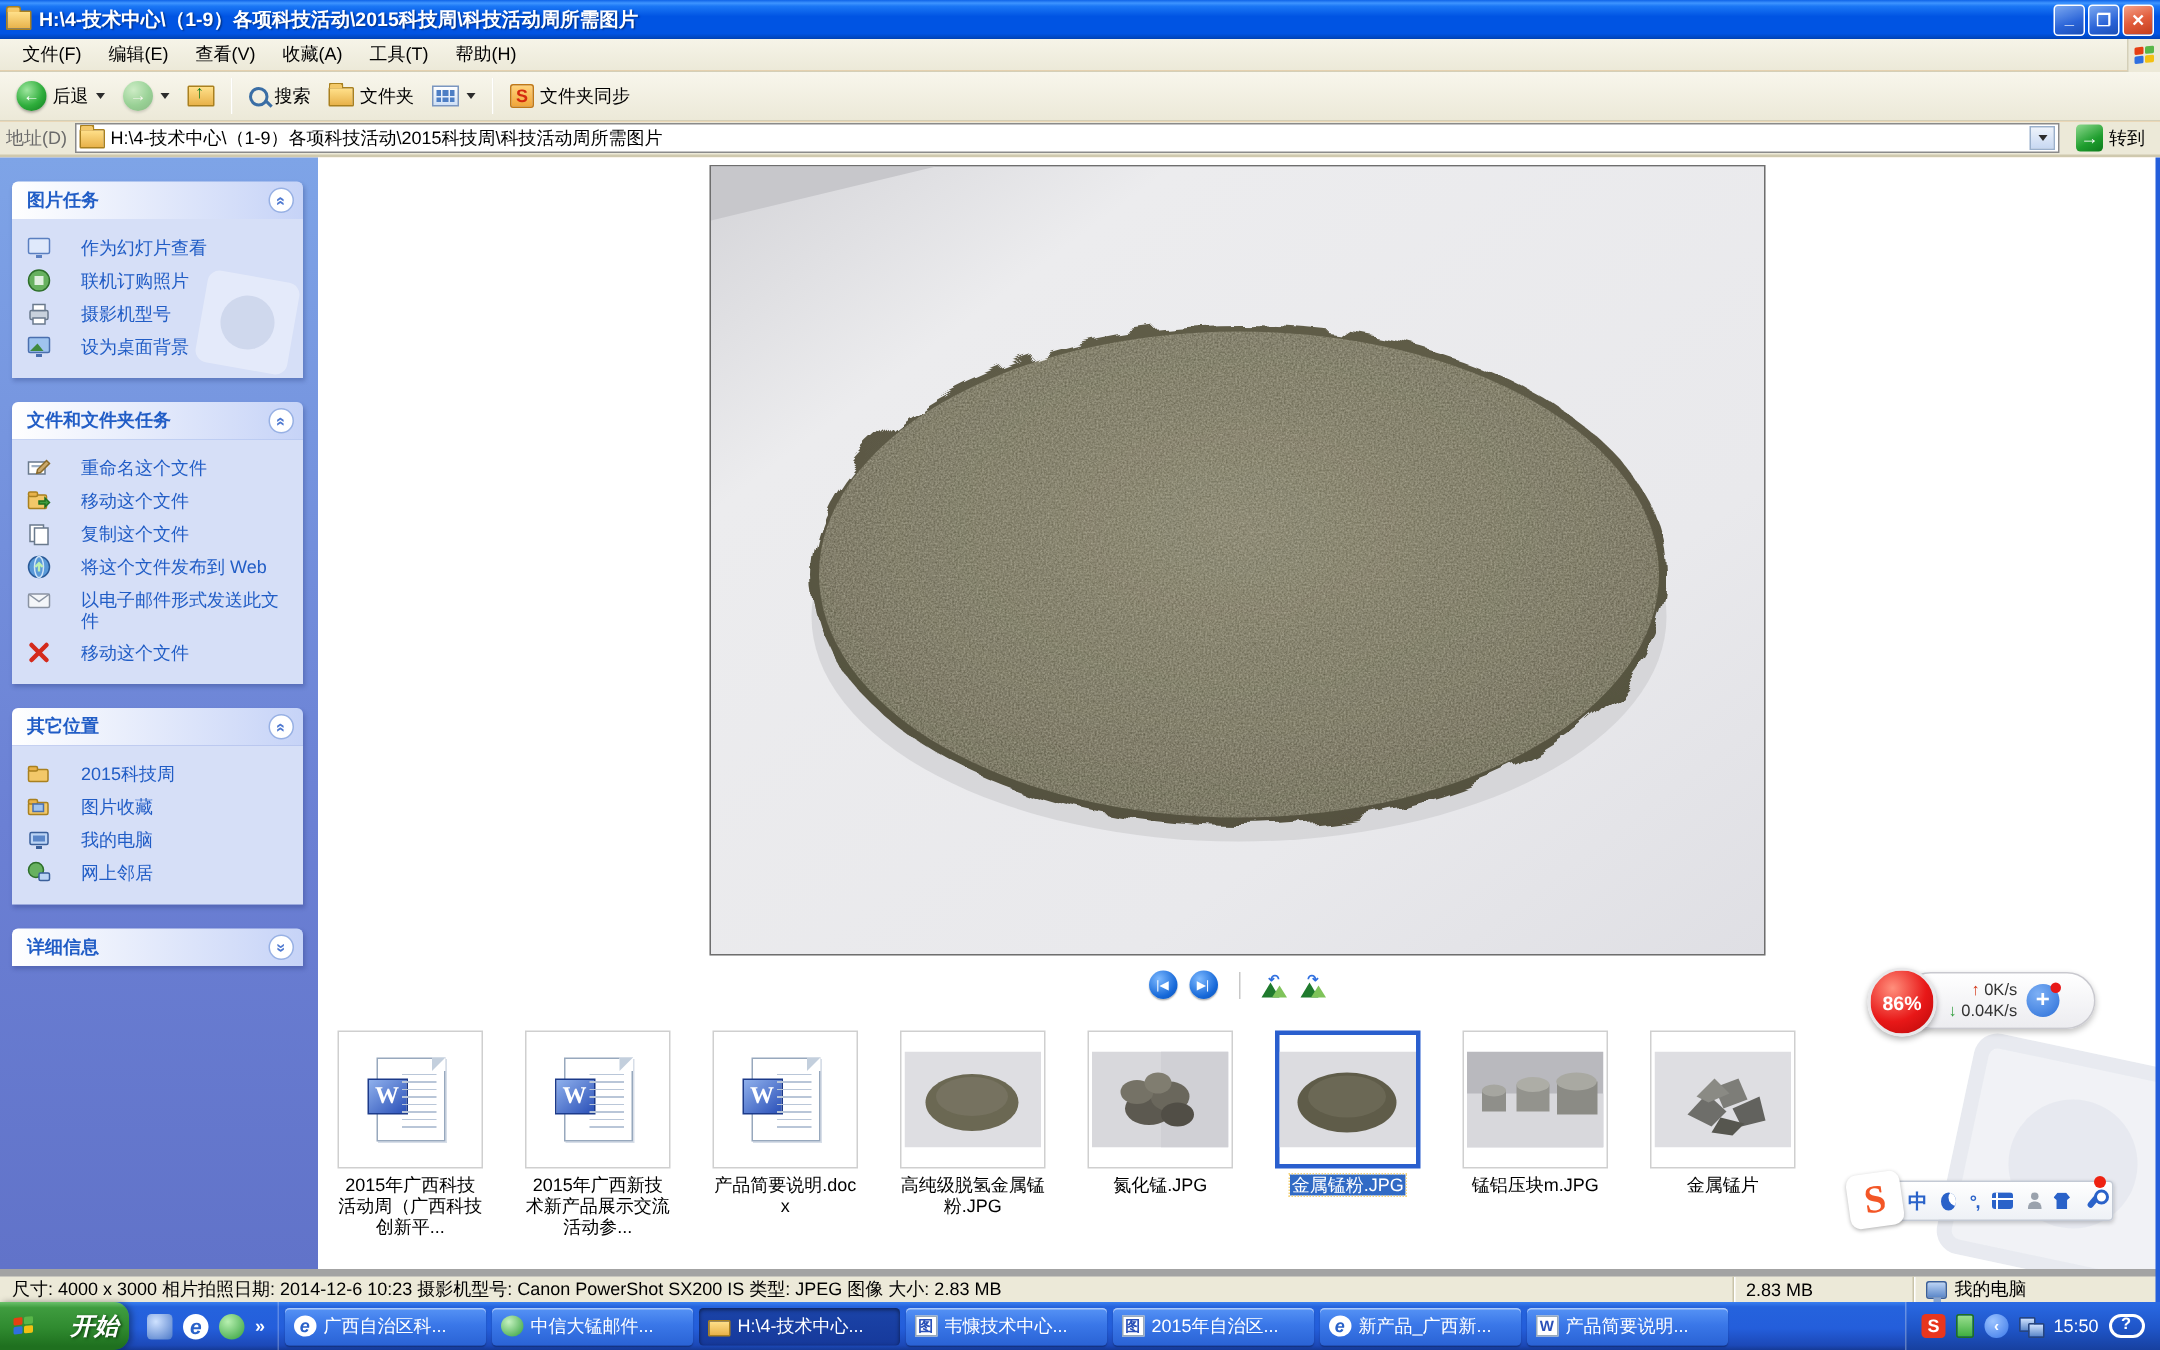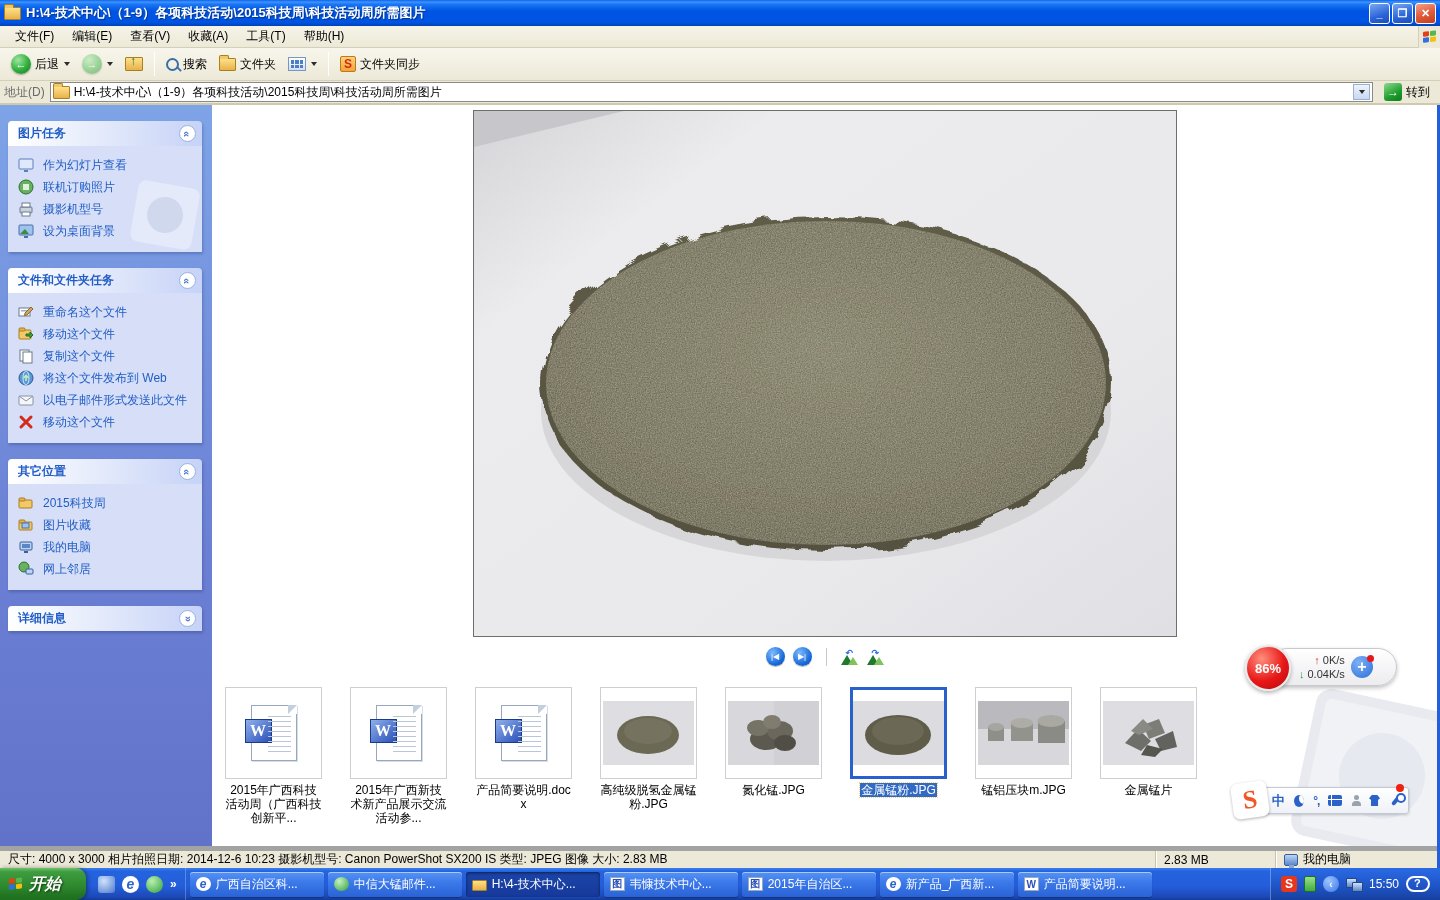"作为幻灯片查看" .p-item { gap: 9px -> 20px }
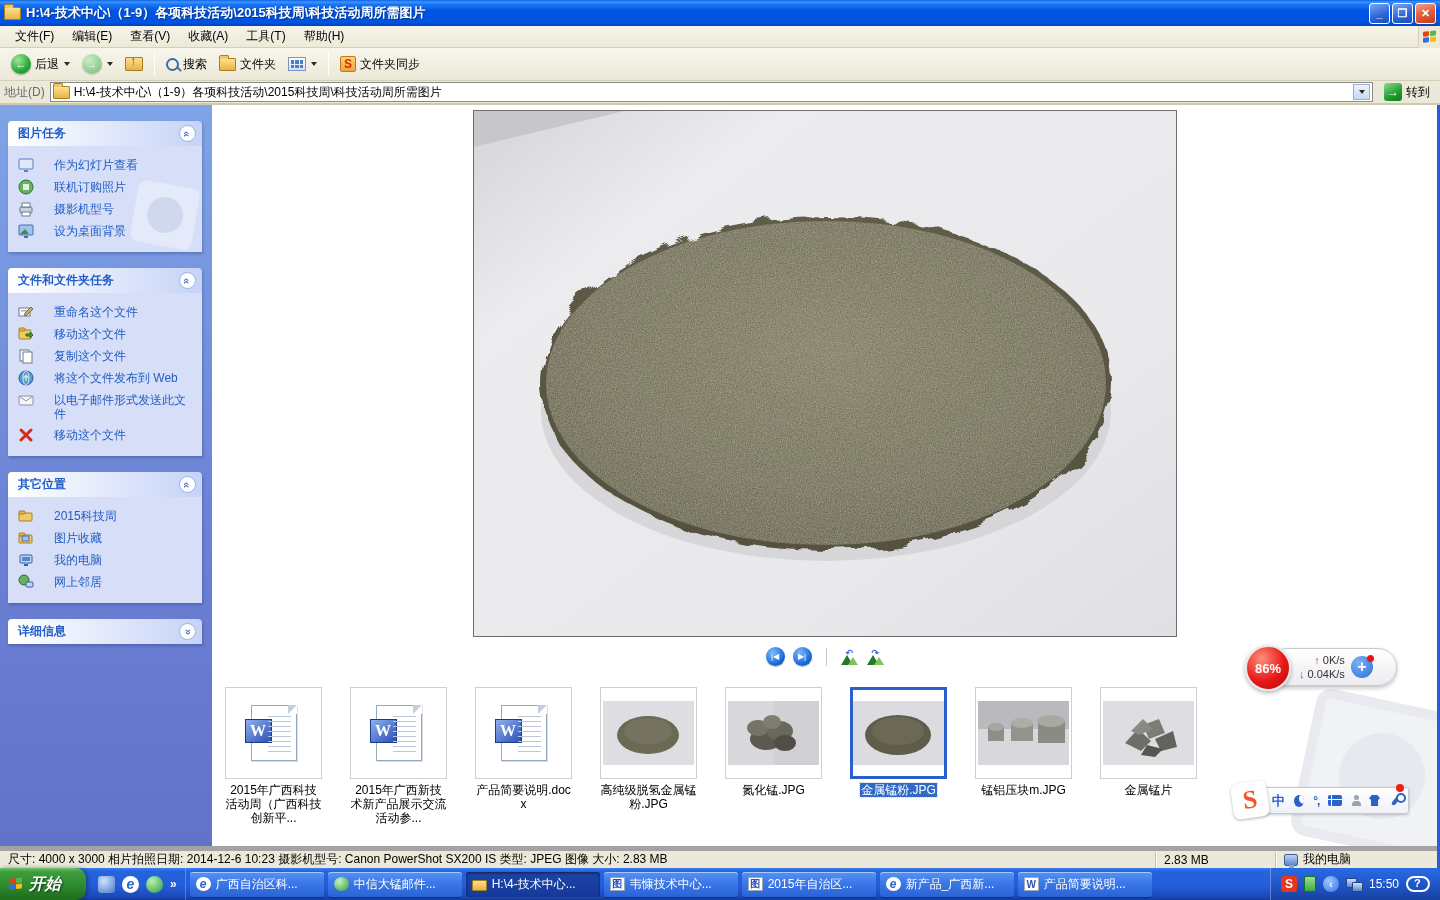"开始" .startbtn { gap: 6px -> 24px }
